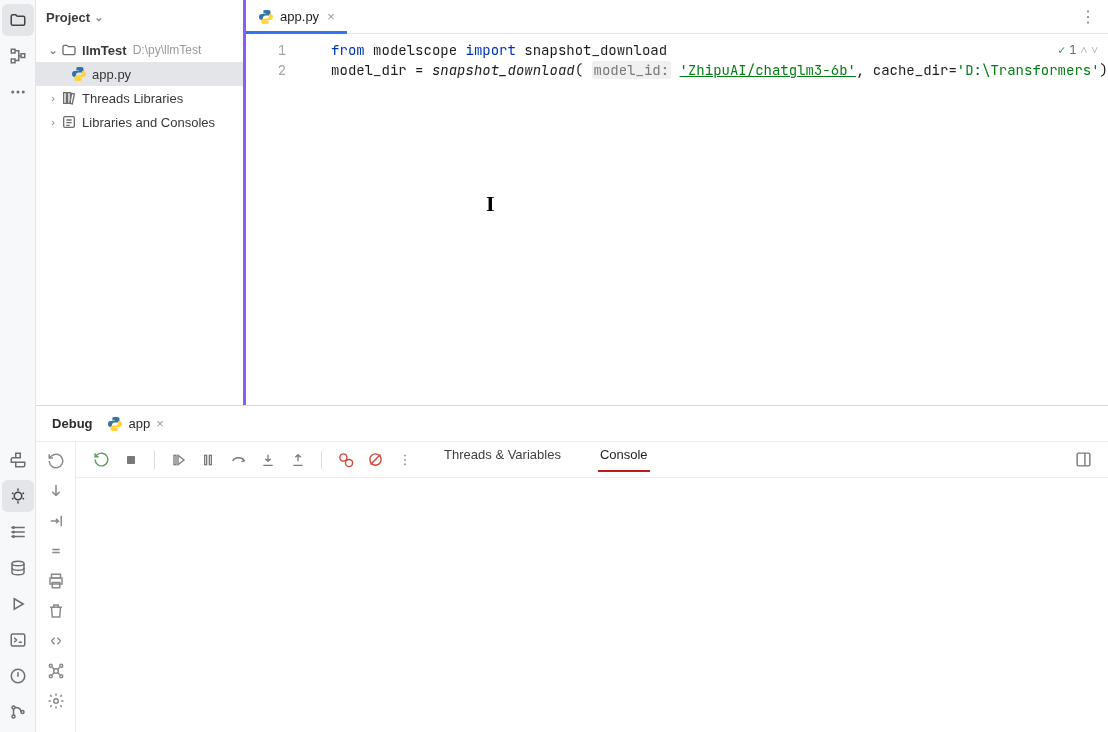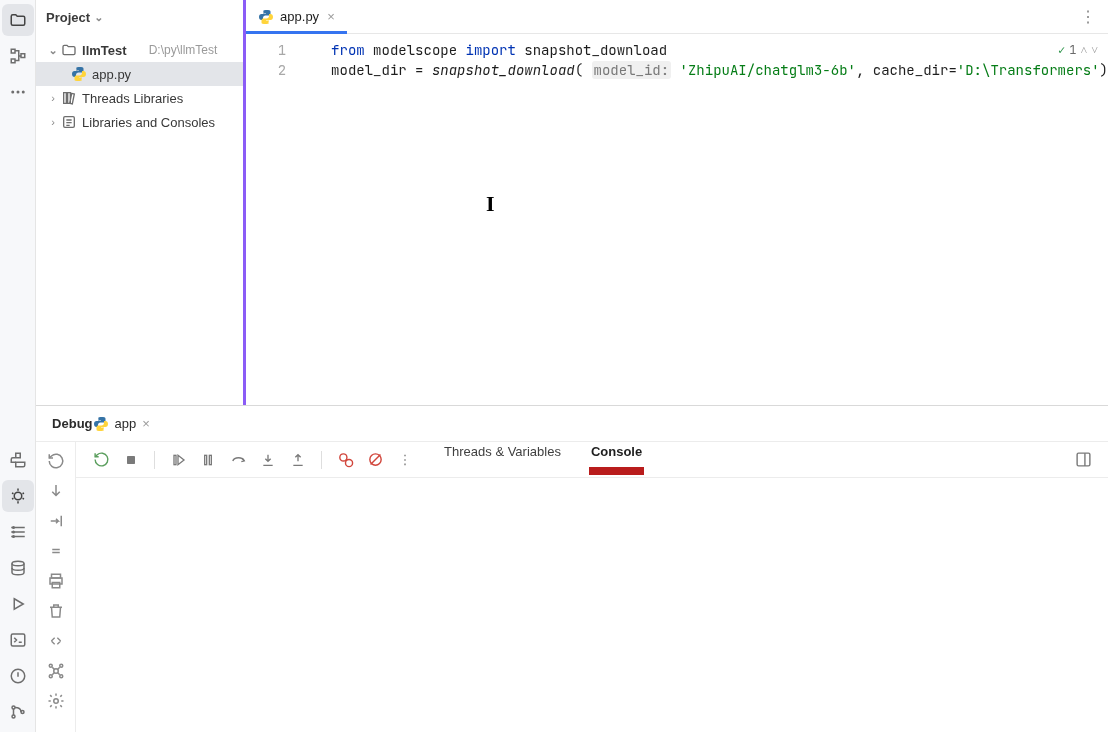"D:\py\llmTest" .tree-row .path { margin-left: 22px -> 6px }
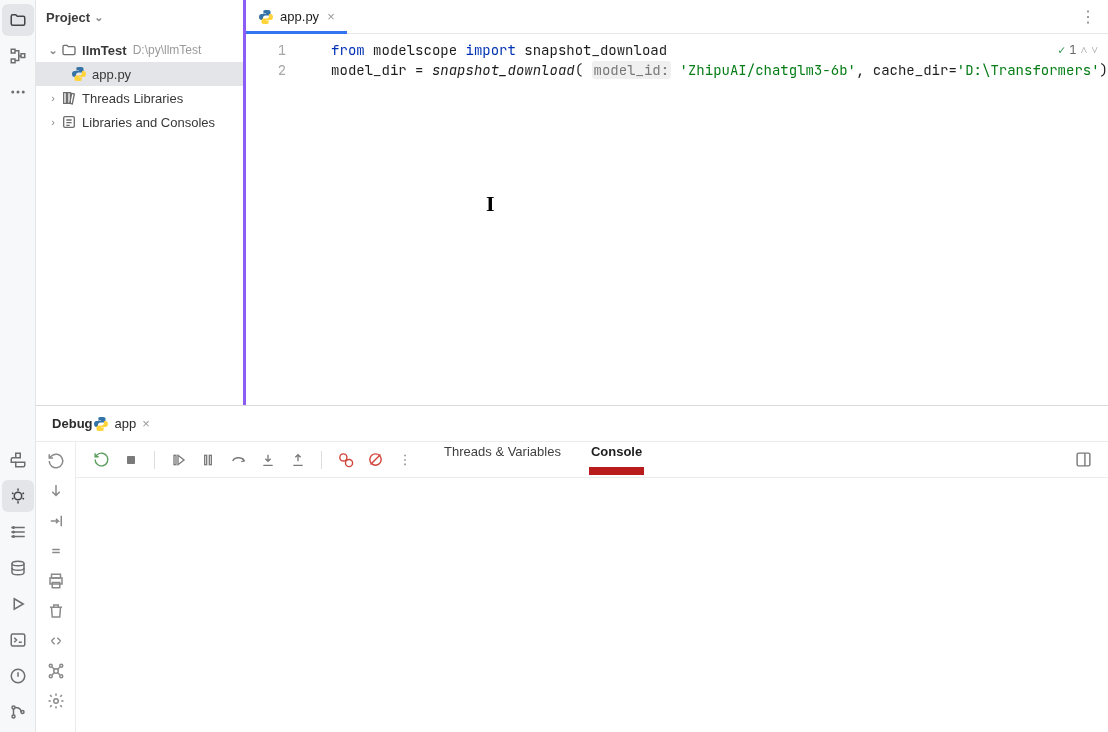"'ZhipuAI/chatglm3-6b'" .code .ul { text-decoration: none -> underline }
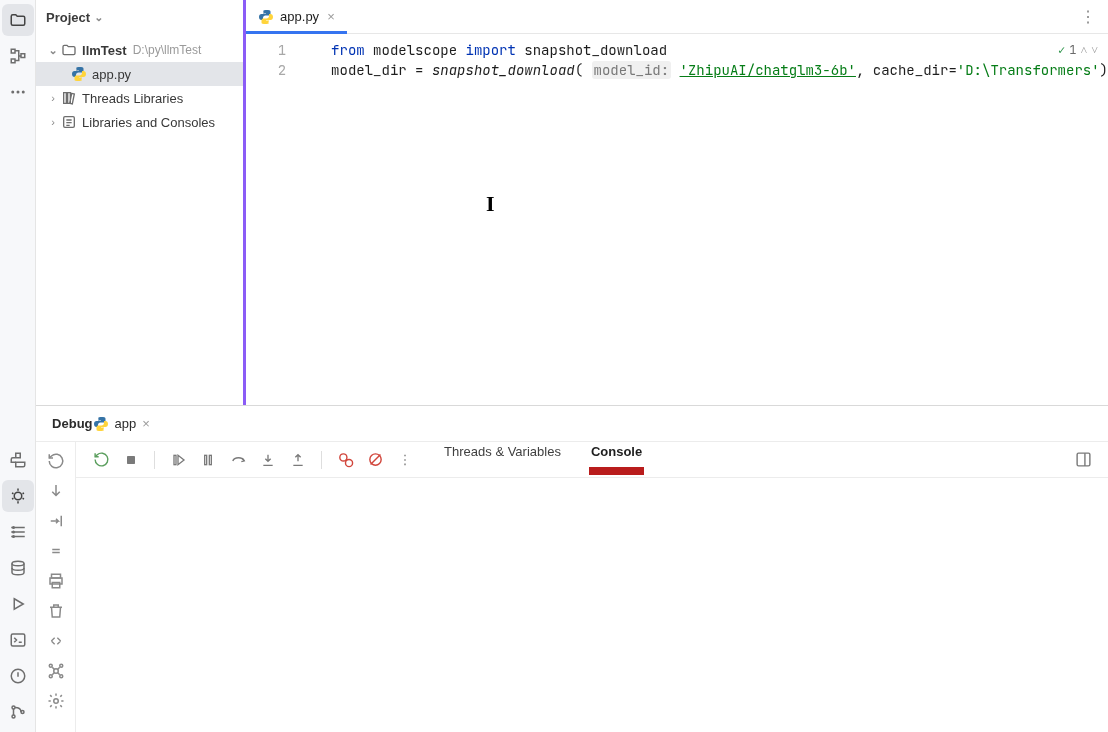"Debug" .debug-tabbar { gap: none -> 14px }
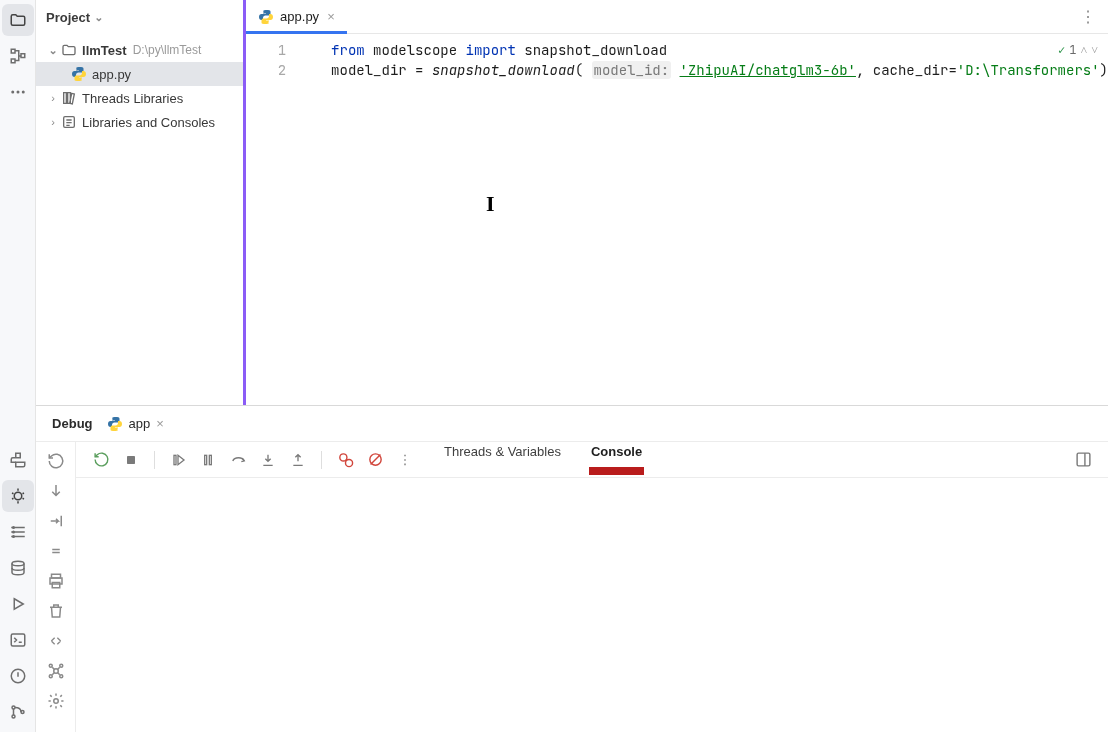"Threads & Variables" .debug-subtabs { gap: 26px -> 35px }
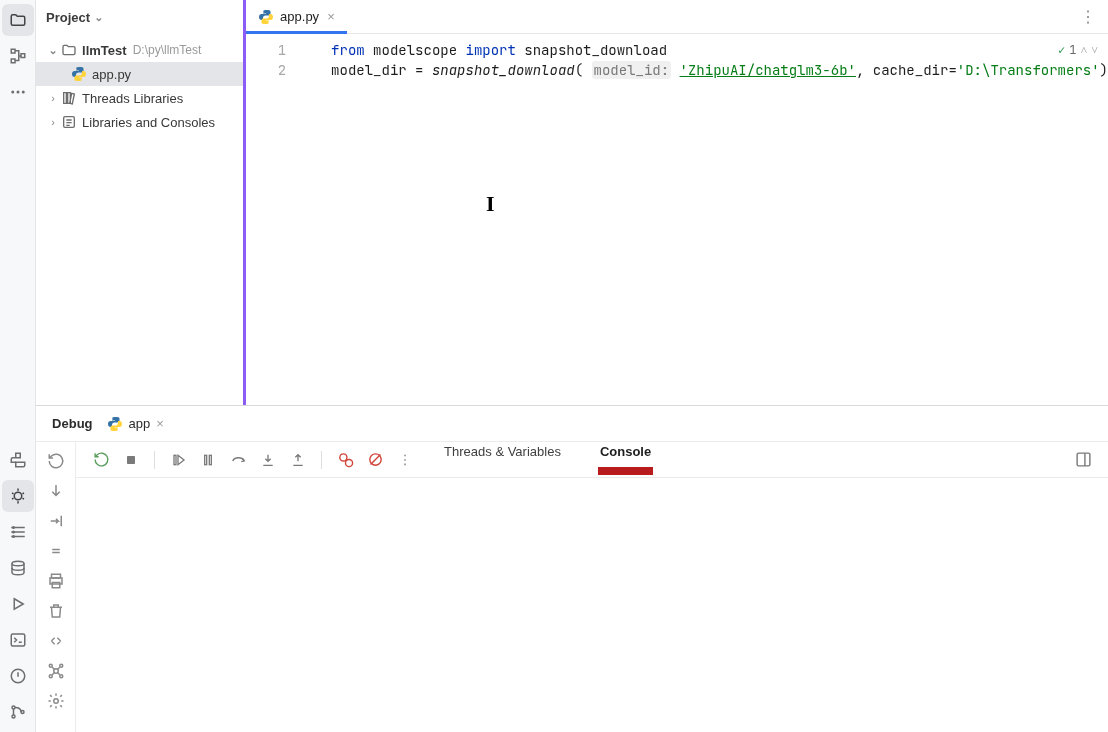"Console" .debug-subtabs .st.active { border-bottom: 8px solid #b91c1c -> 2px solid #b91c1c; font-weight: bold -> none }
